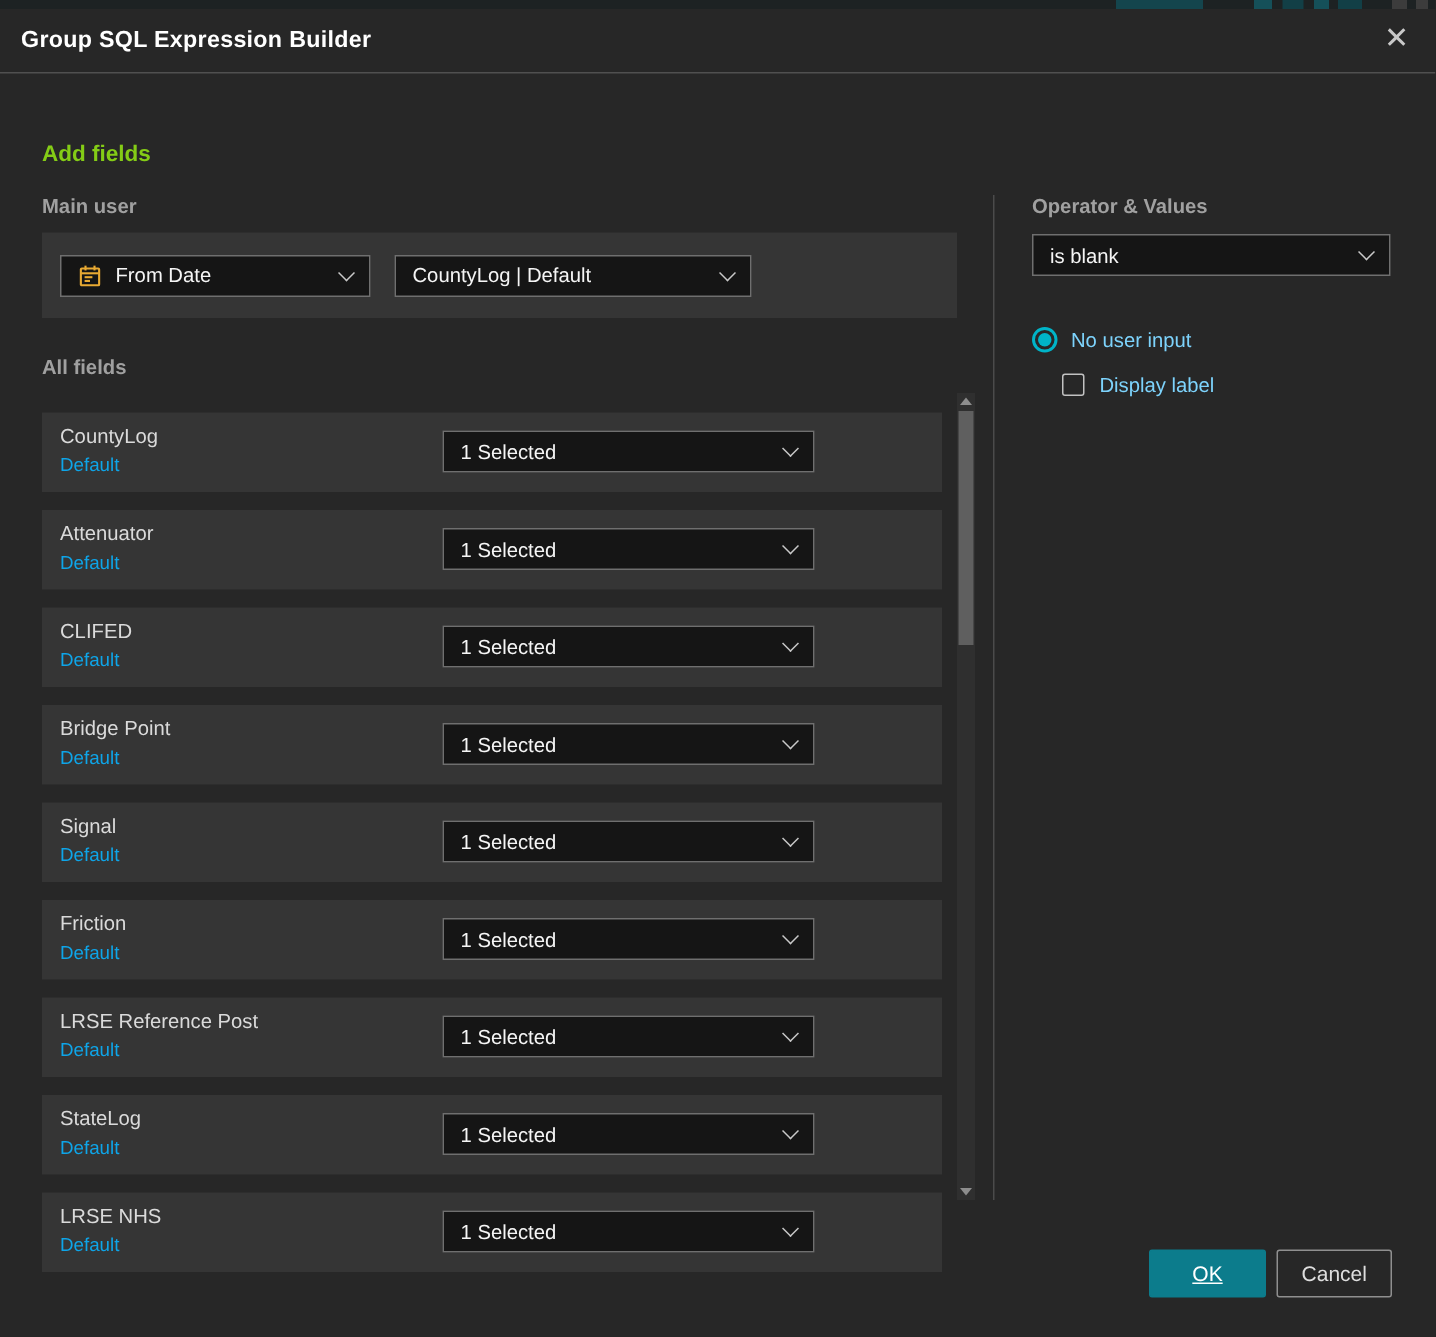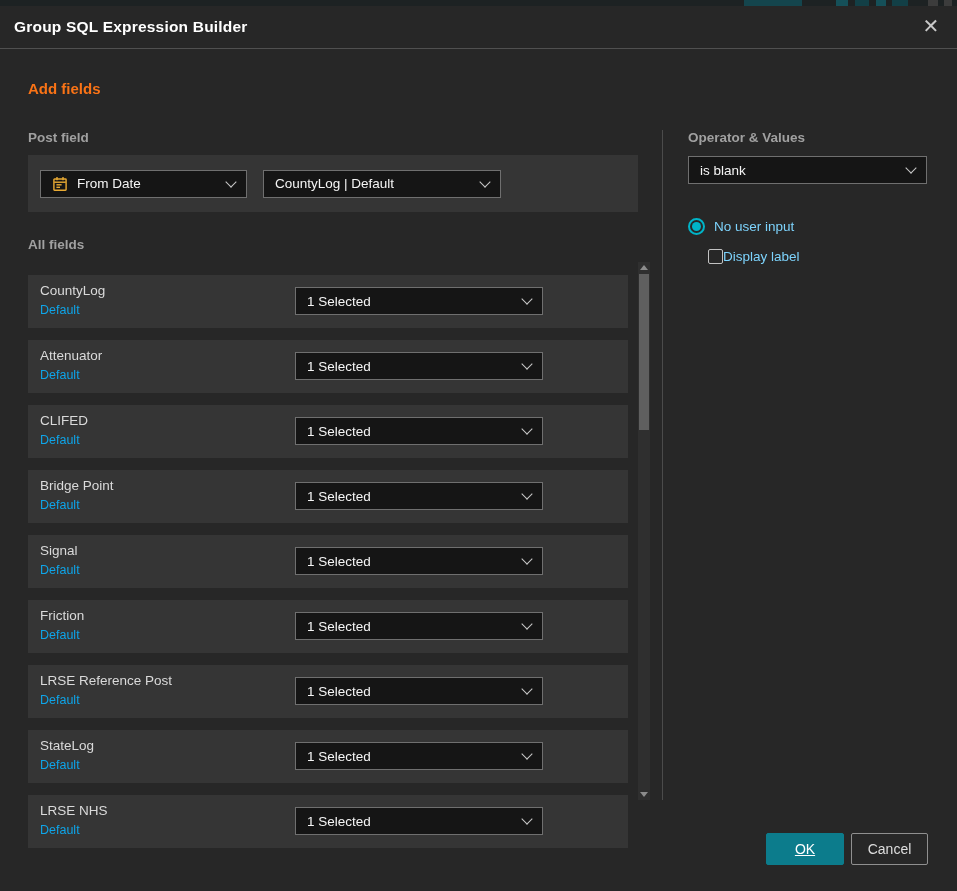"Add fields" .h-add { color: #f97316 -> #84cc16; top: 30px -> 44px }
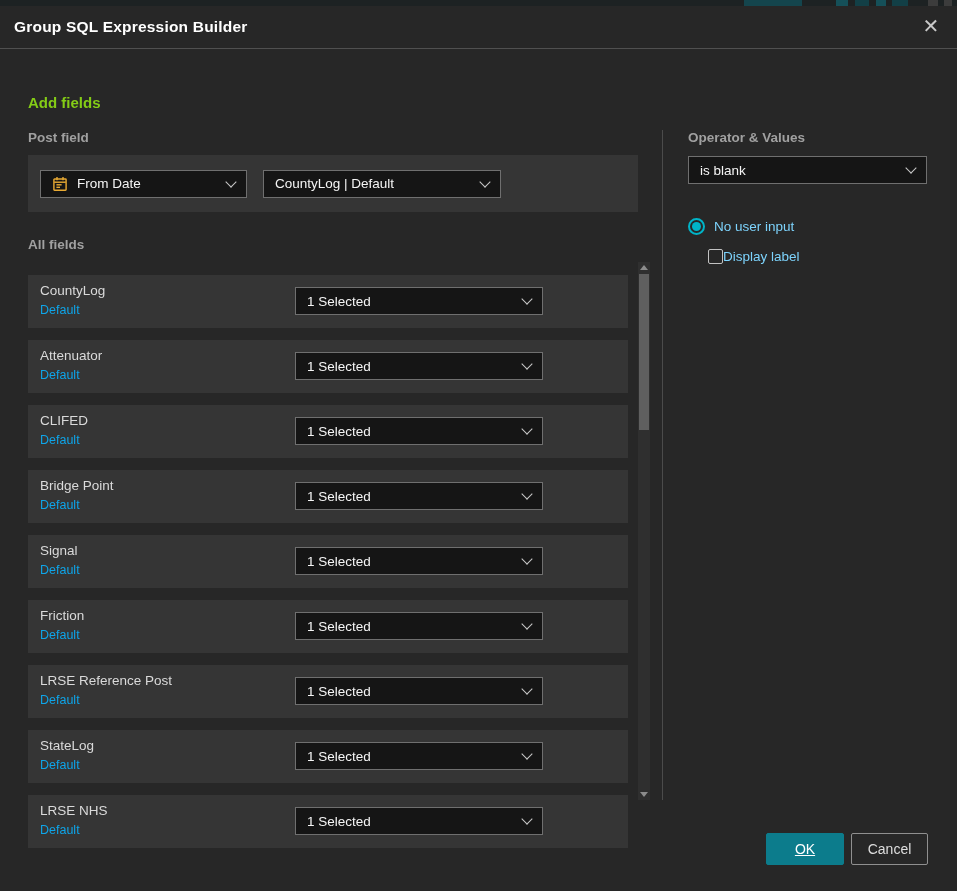"Post field" div.sec-label { text: Post field -> Main user }
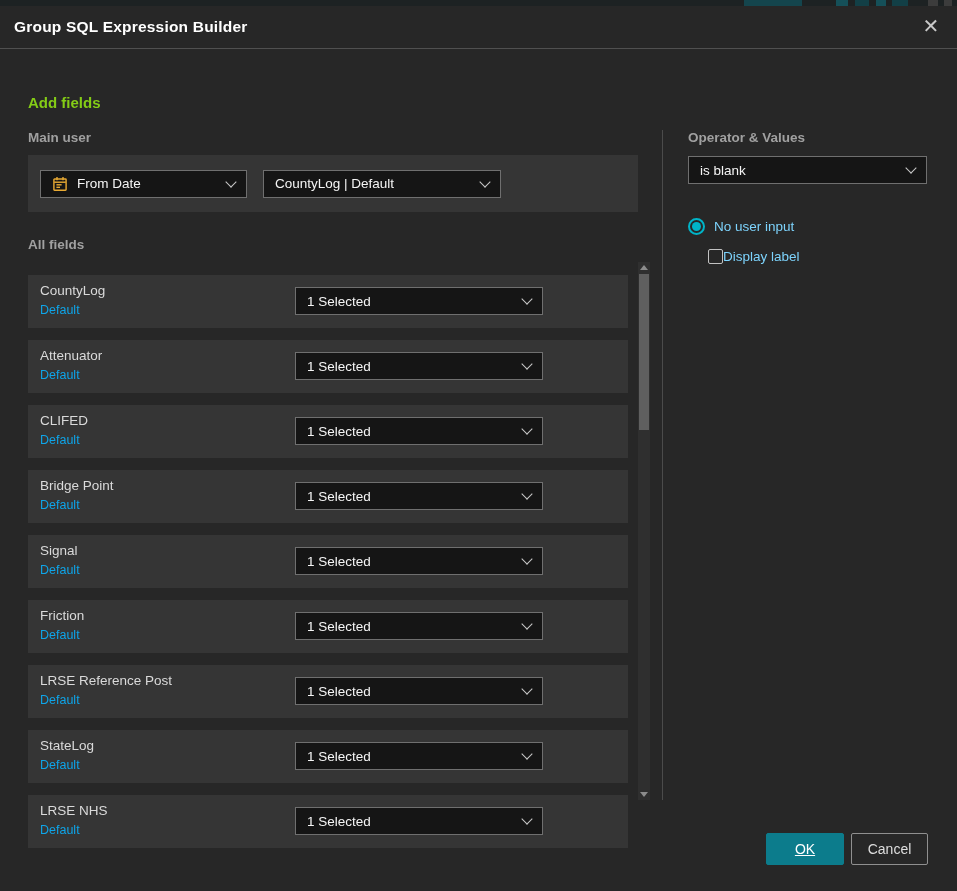"Display label" .check-row { gap: none -> 10px }
